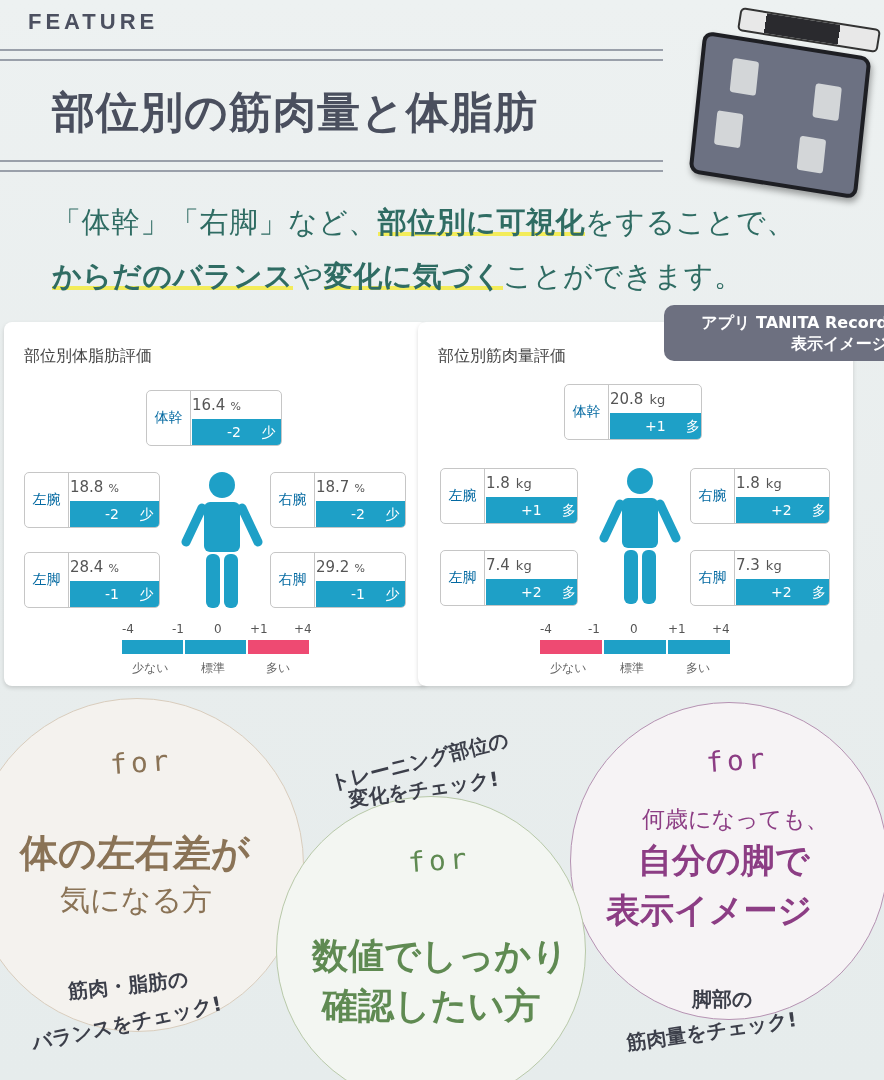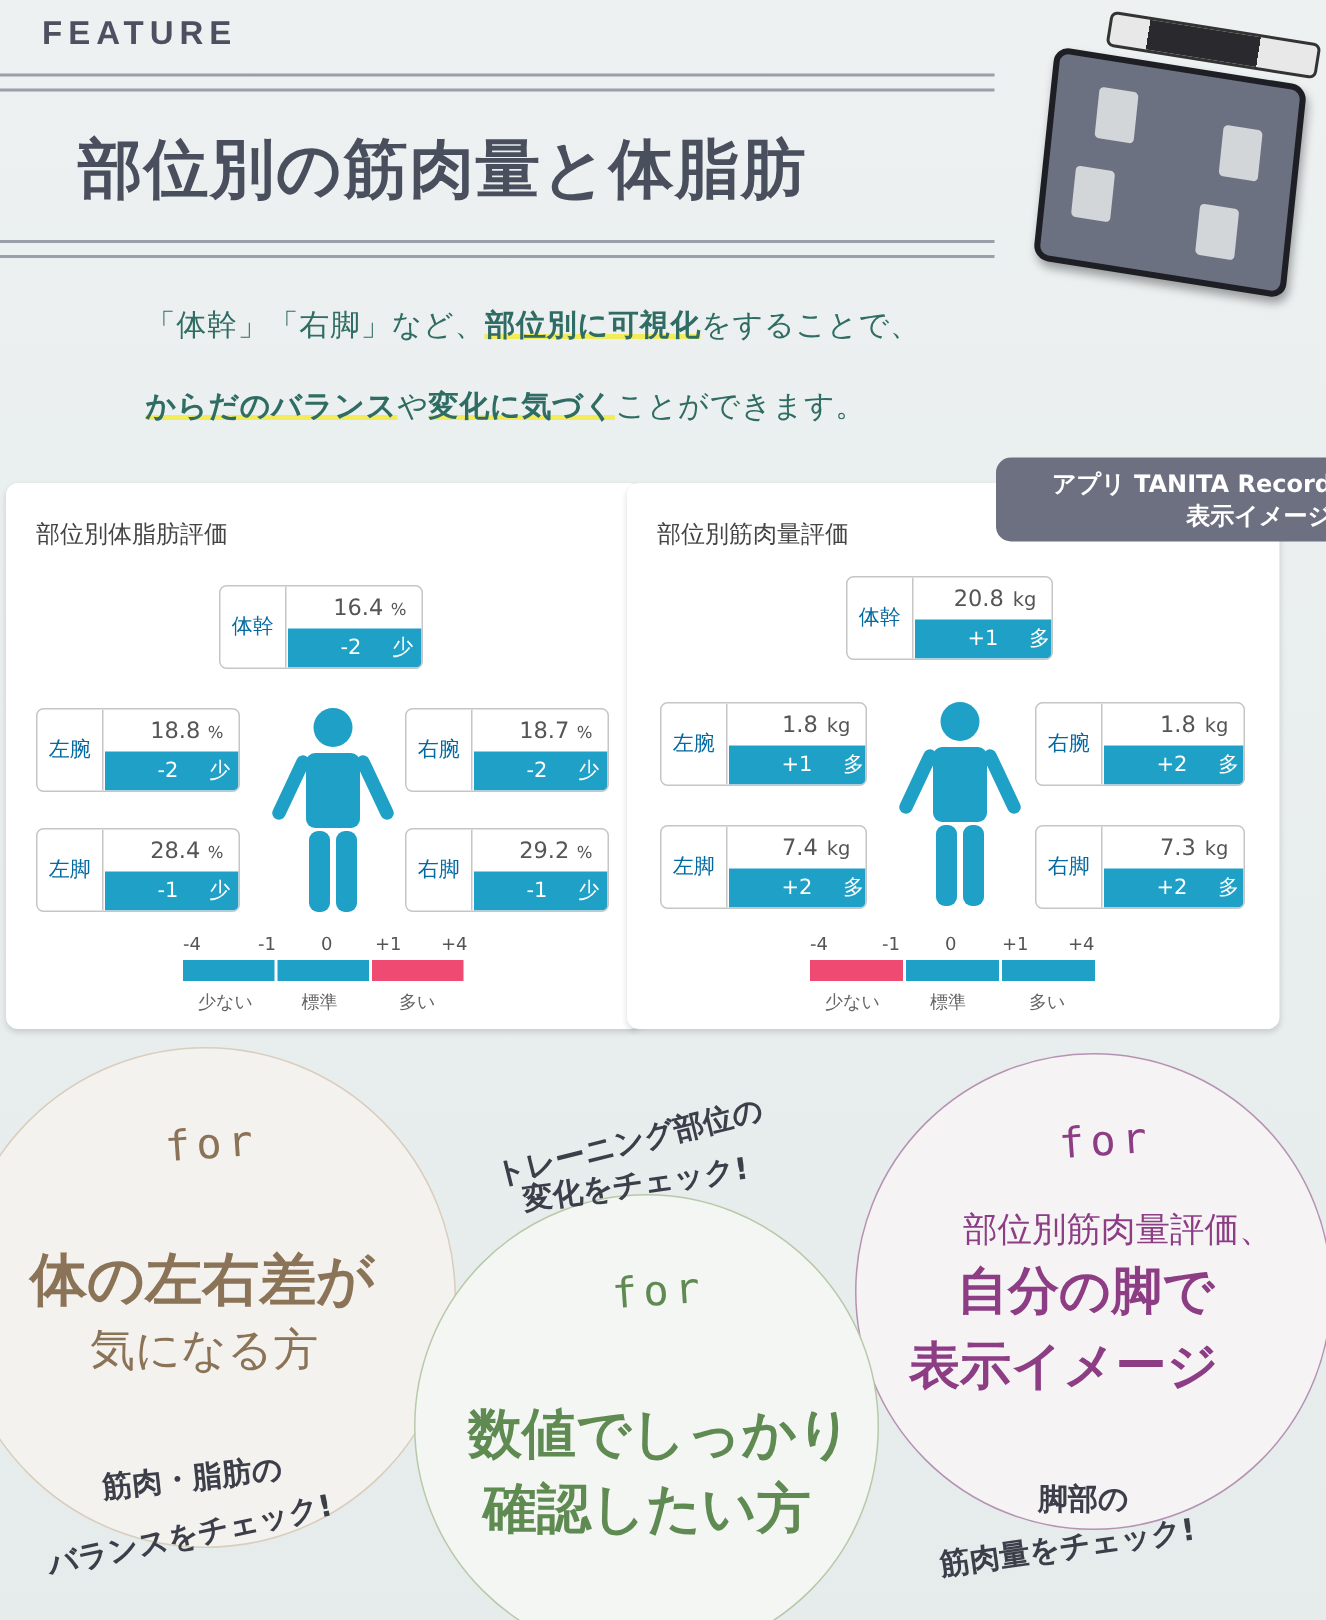"「体幹」「右脚」など、部位別に可視化をすることで、" .lead { font-size: 20px -> 29px; margin-left: 45px -> none }
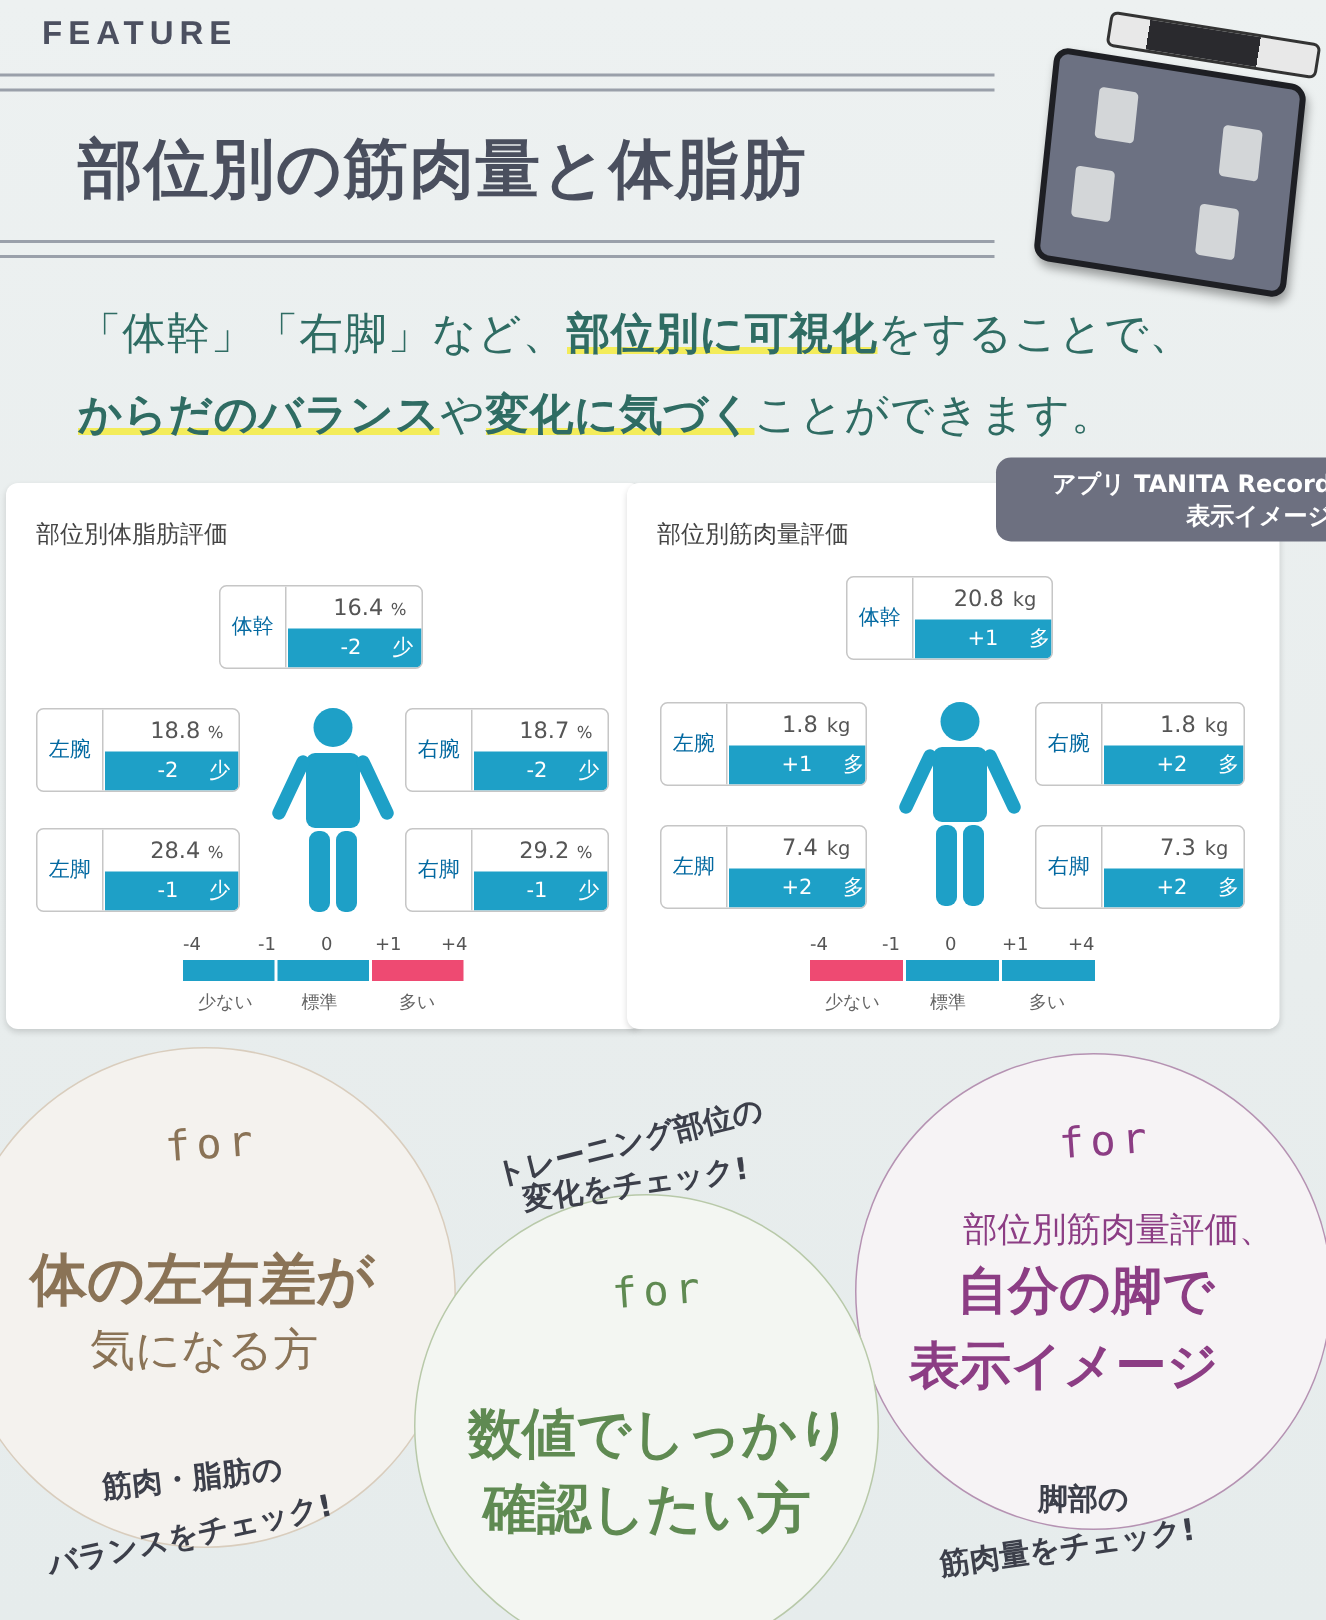"16.4 %" .box .val { text-align: right -> left }
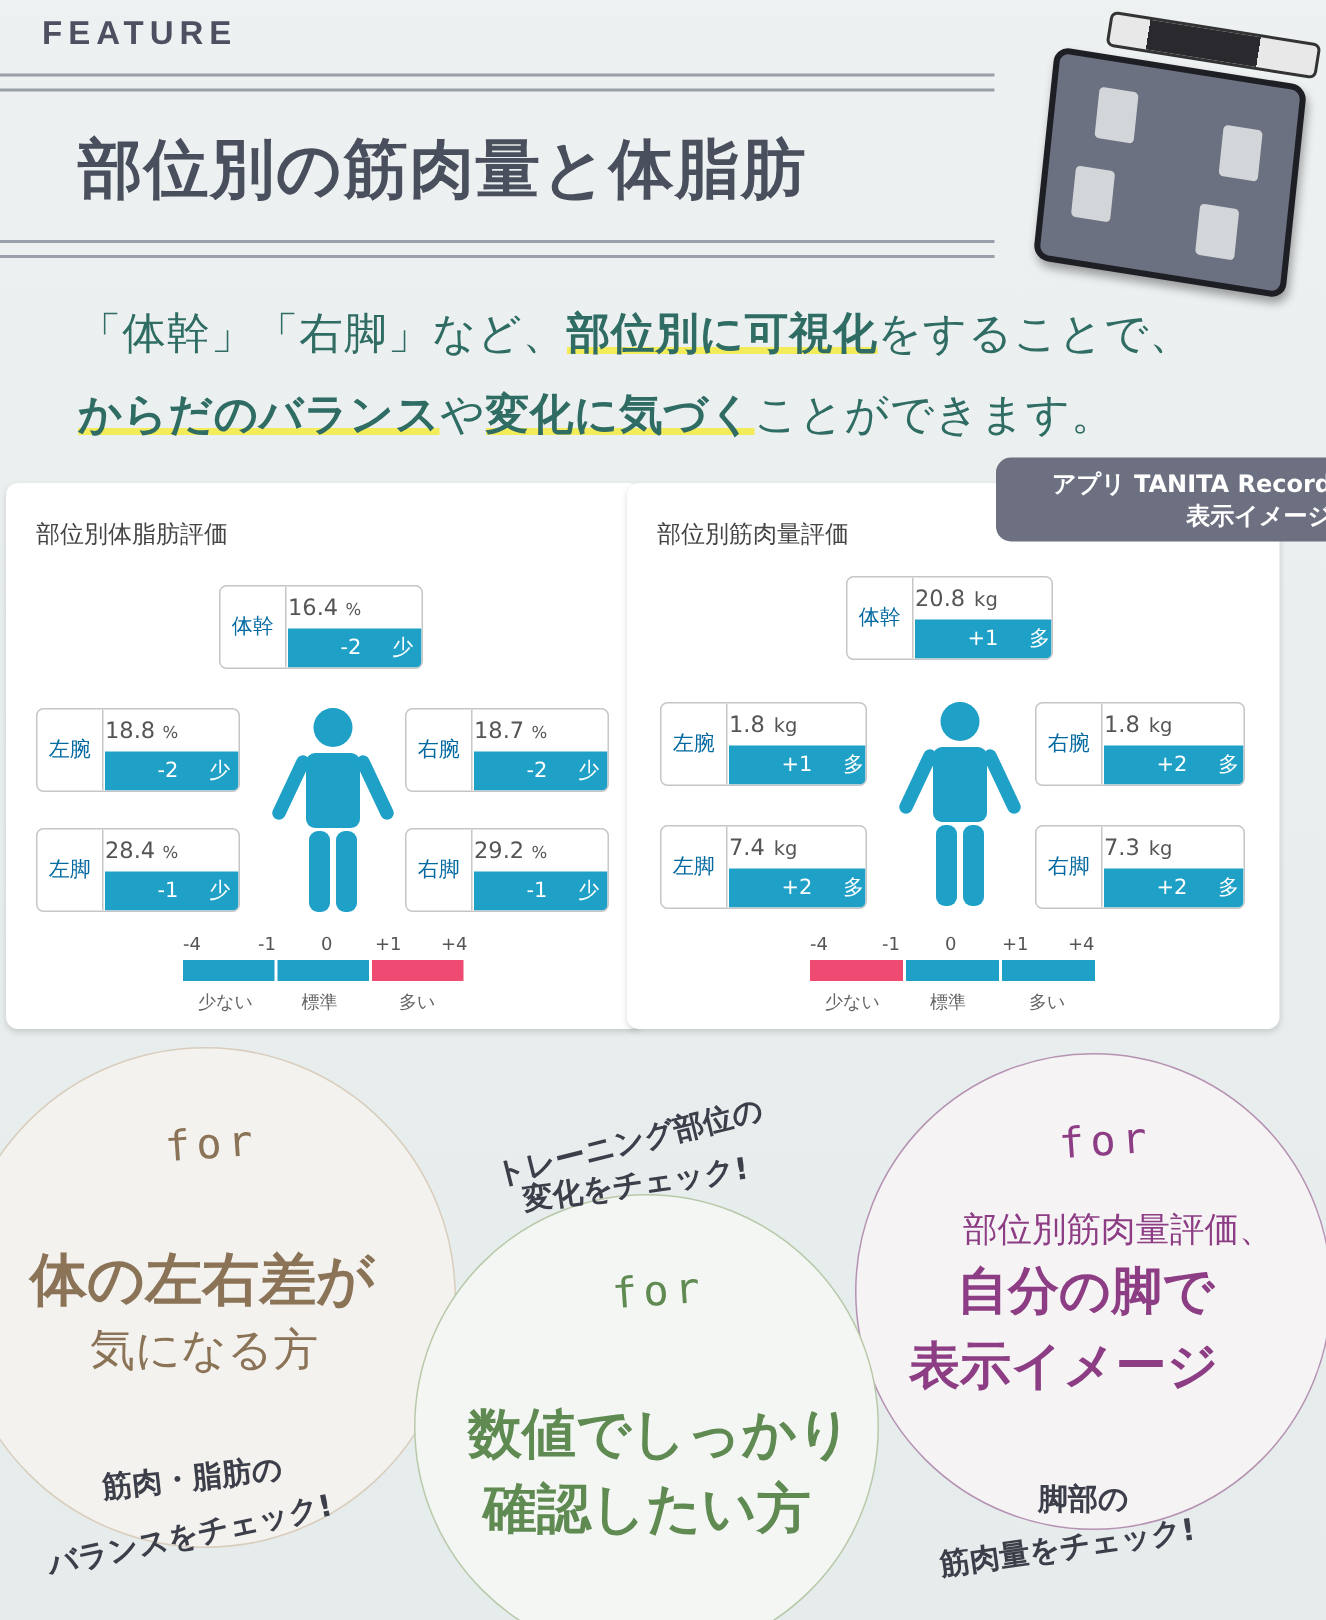"部位別筋肉量評価、" div.ctext { text: 部位別筋肉量評価 -> 何歳になっても }
